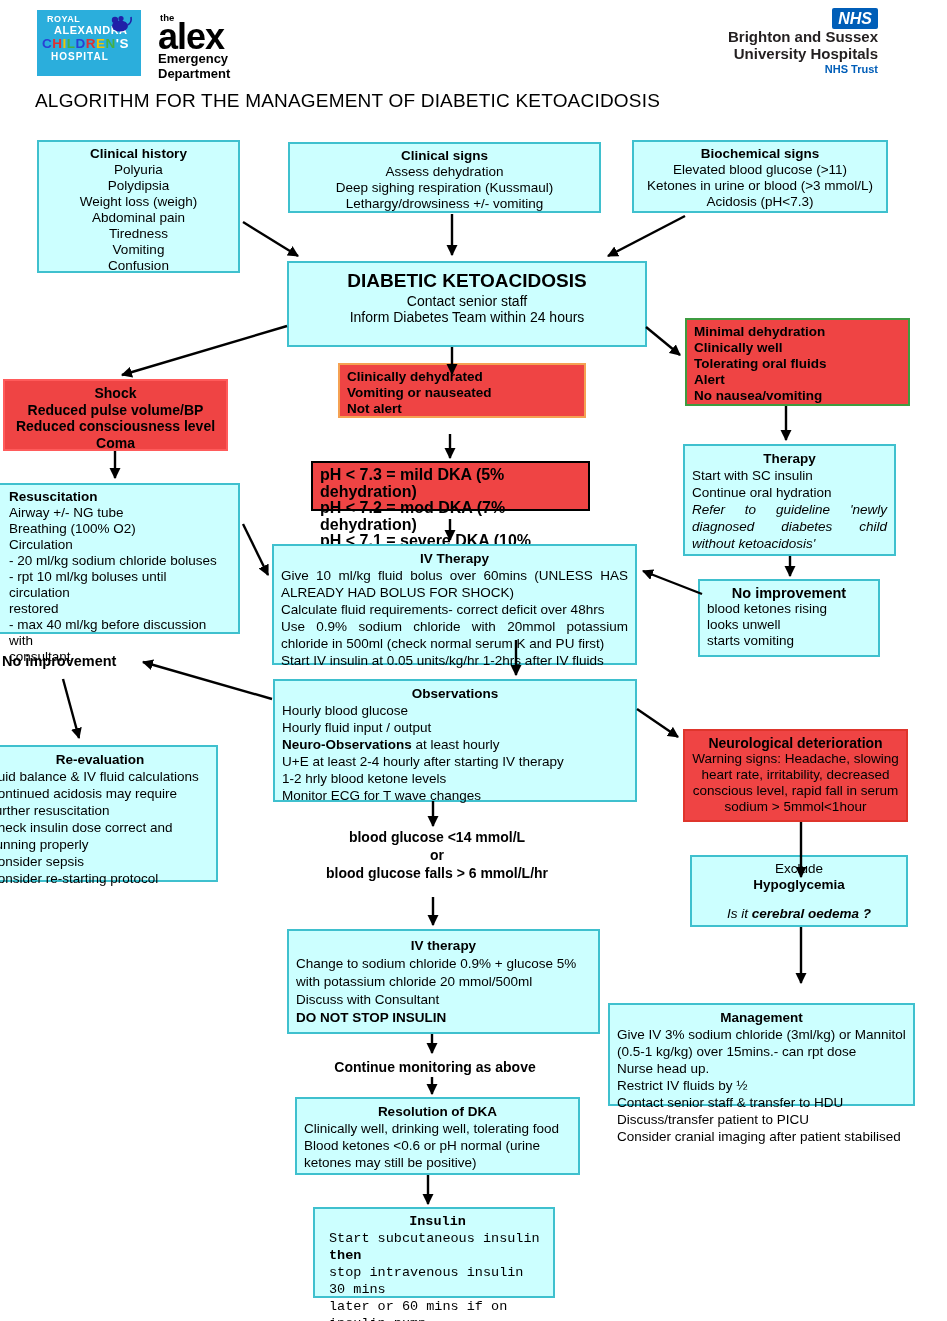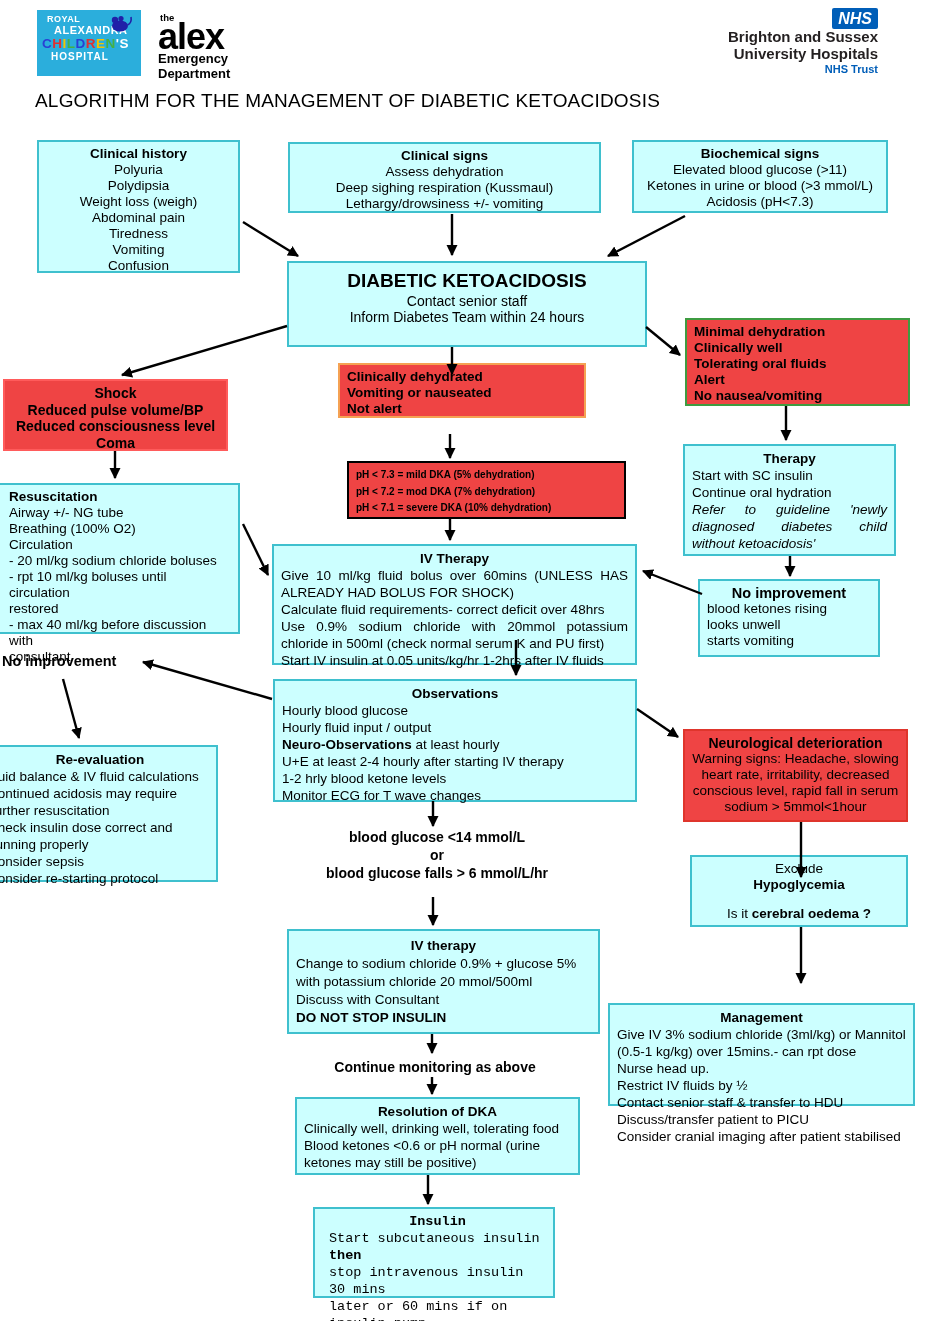"pH < 7.3 = mild" div.box { font-size: 10px -> 16px; height: 58px -> 50px; margin-left: 36px -> none }
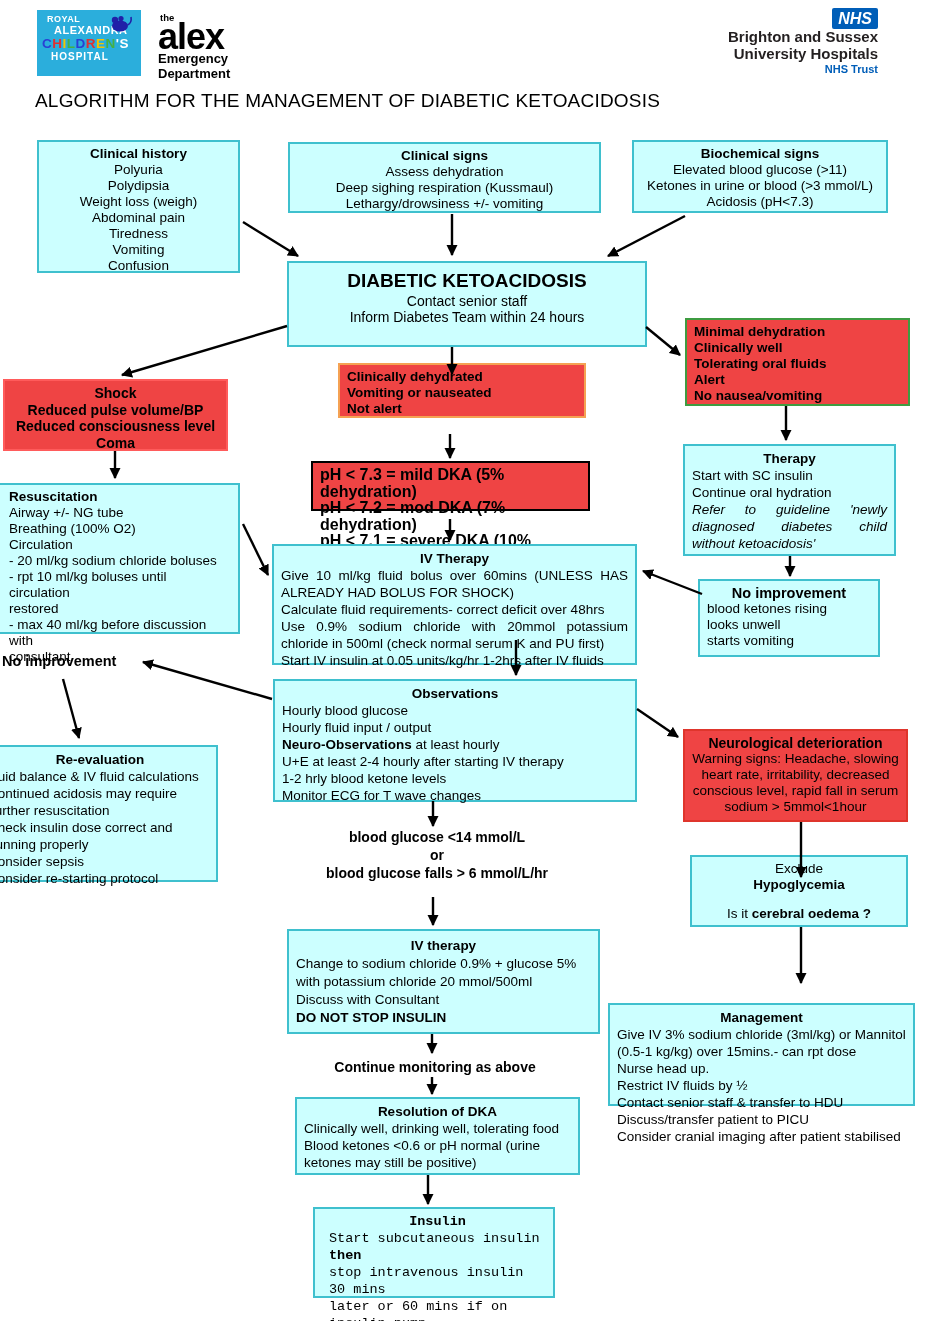"Is it cerebral oedema ?" div { font-style: none -> italic }
